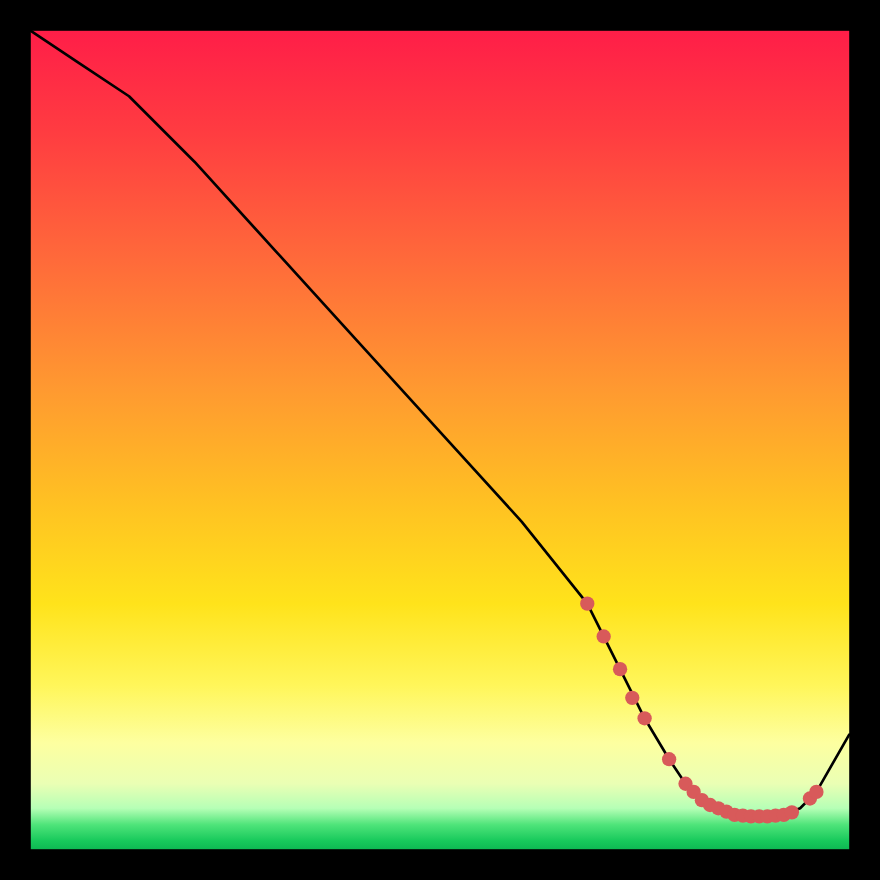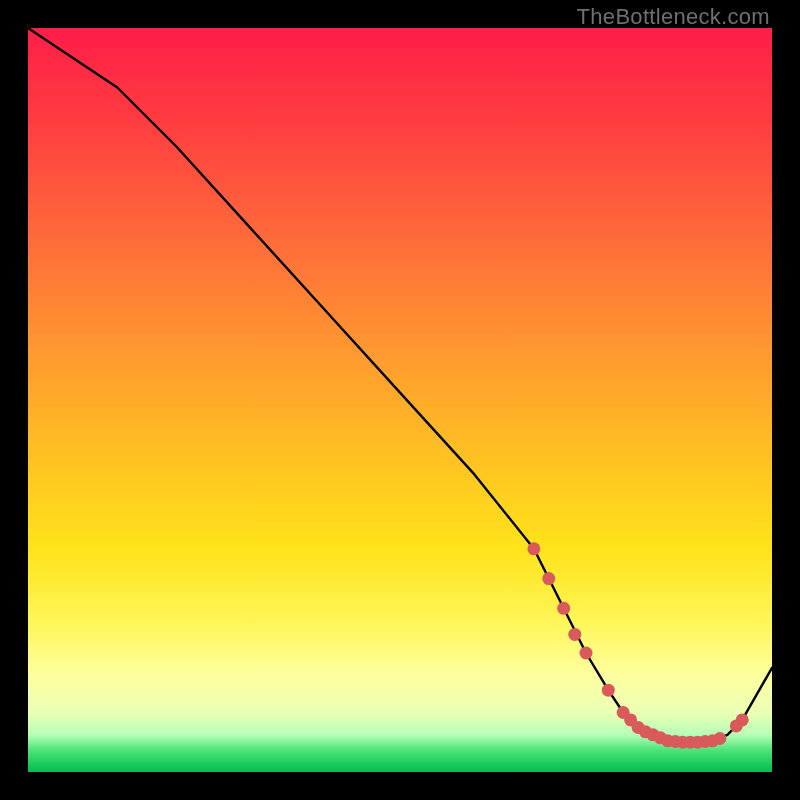"TheBottleneck.com" div.watermark { html: <div>TheBottleneck.com</div> -> none }
